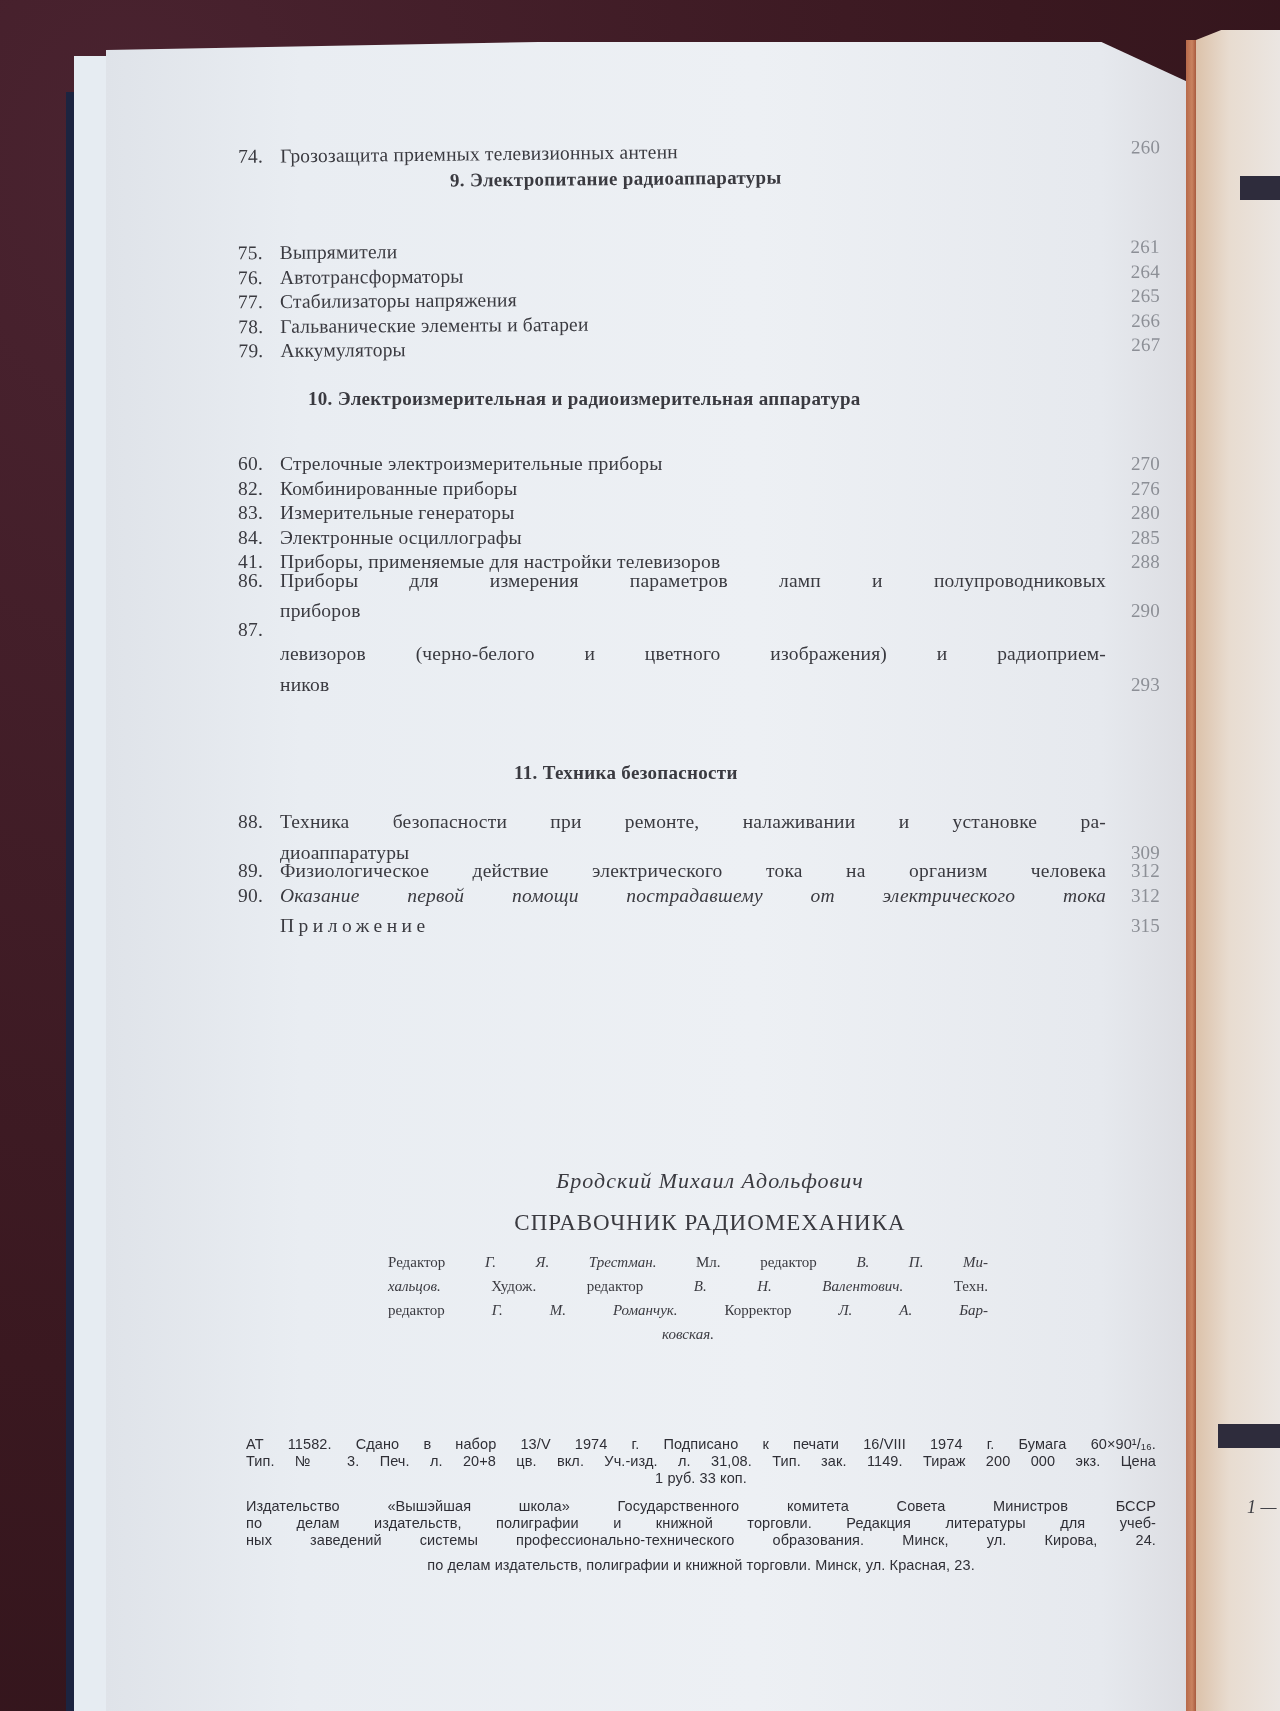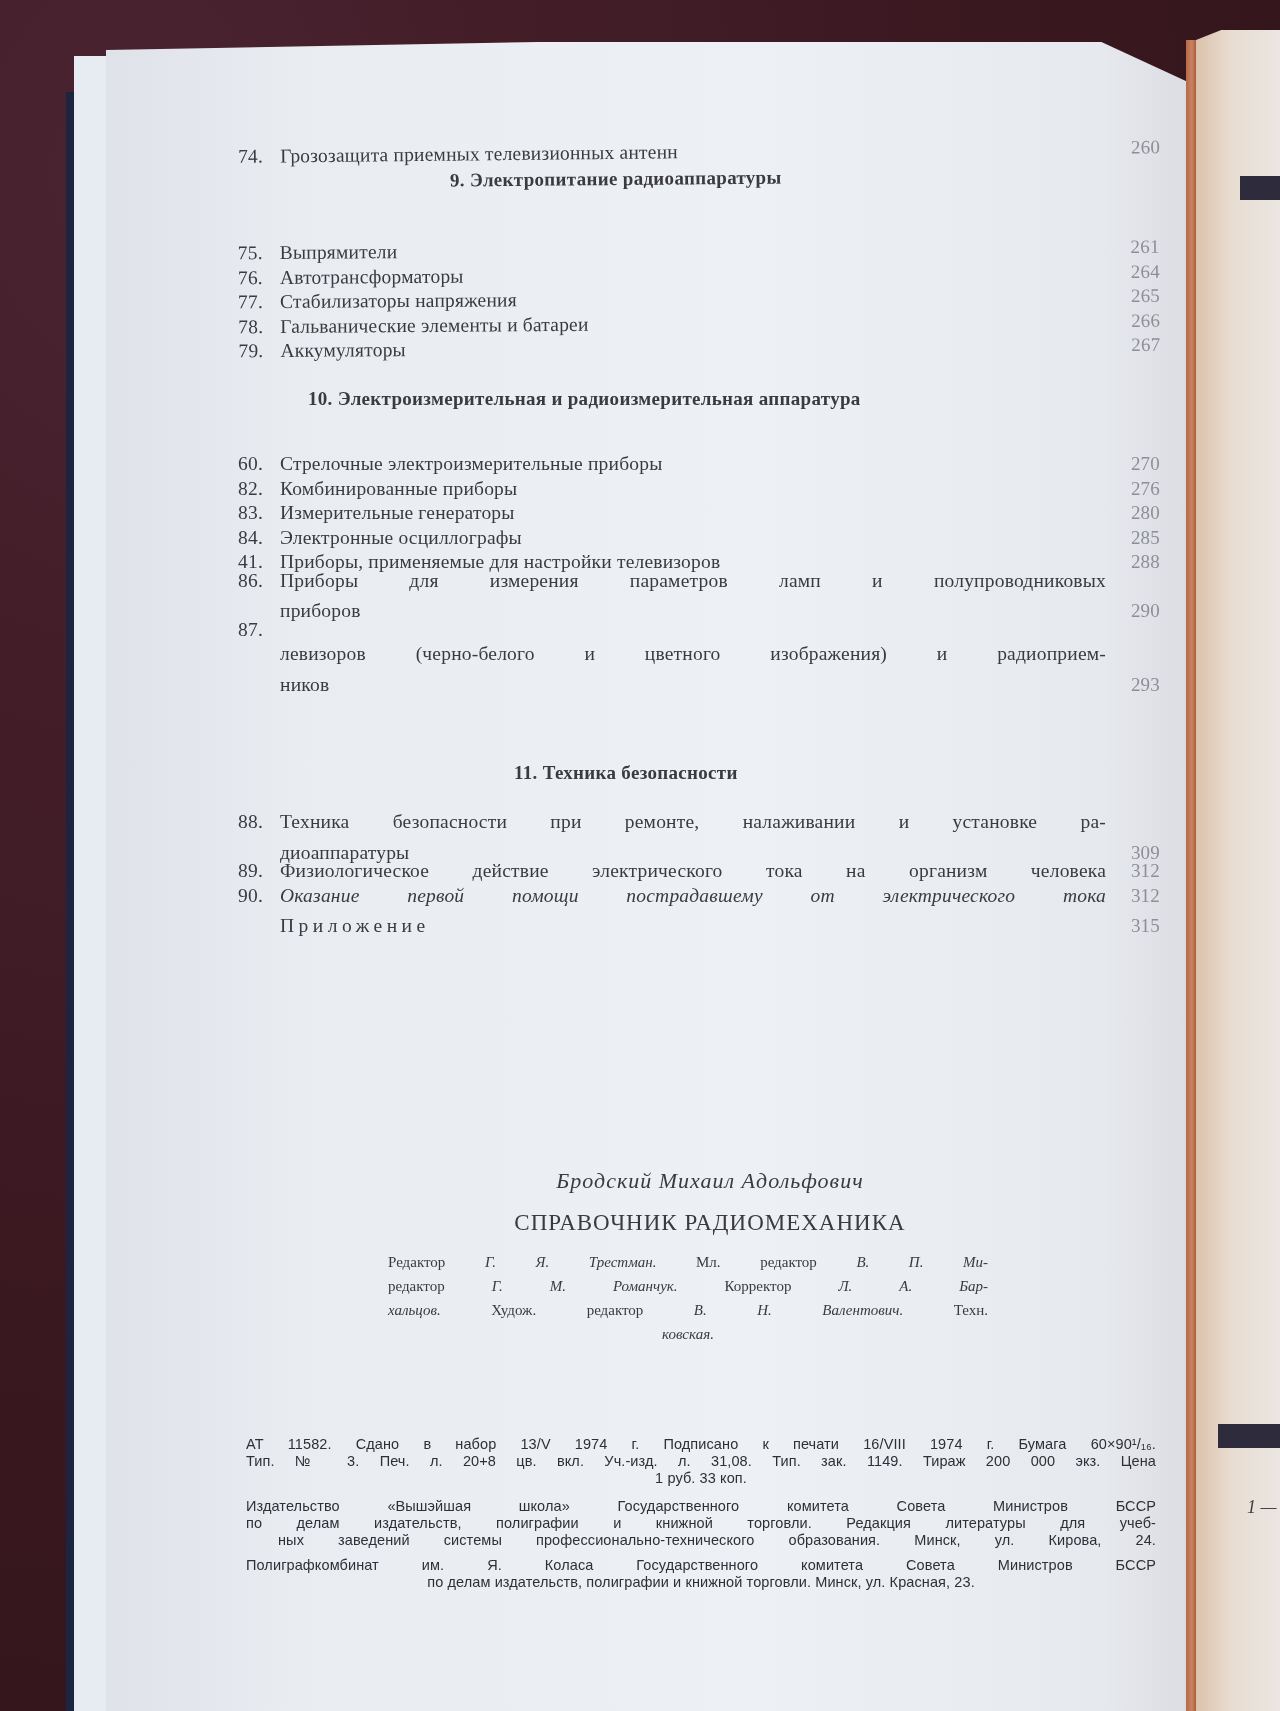"редактор Г. М. Романчук. Корректор" div { order: before "хальцов. Худож. редактор В. Н." -> after "хальцов. Худож. редактор В. Н." }
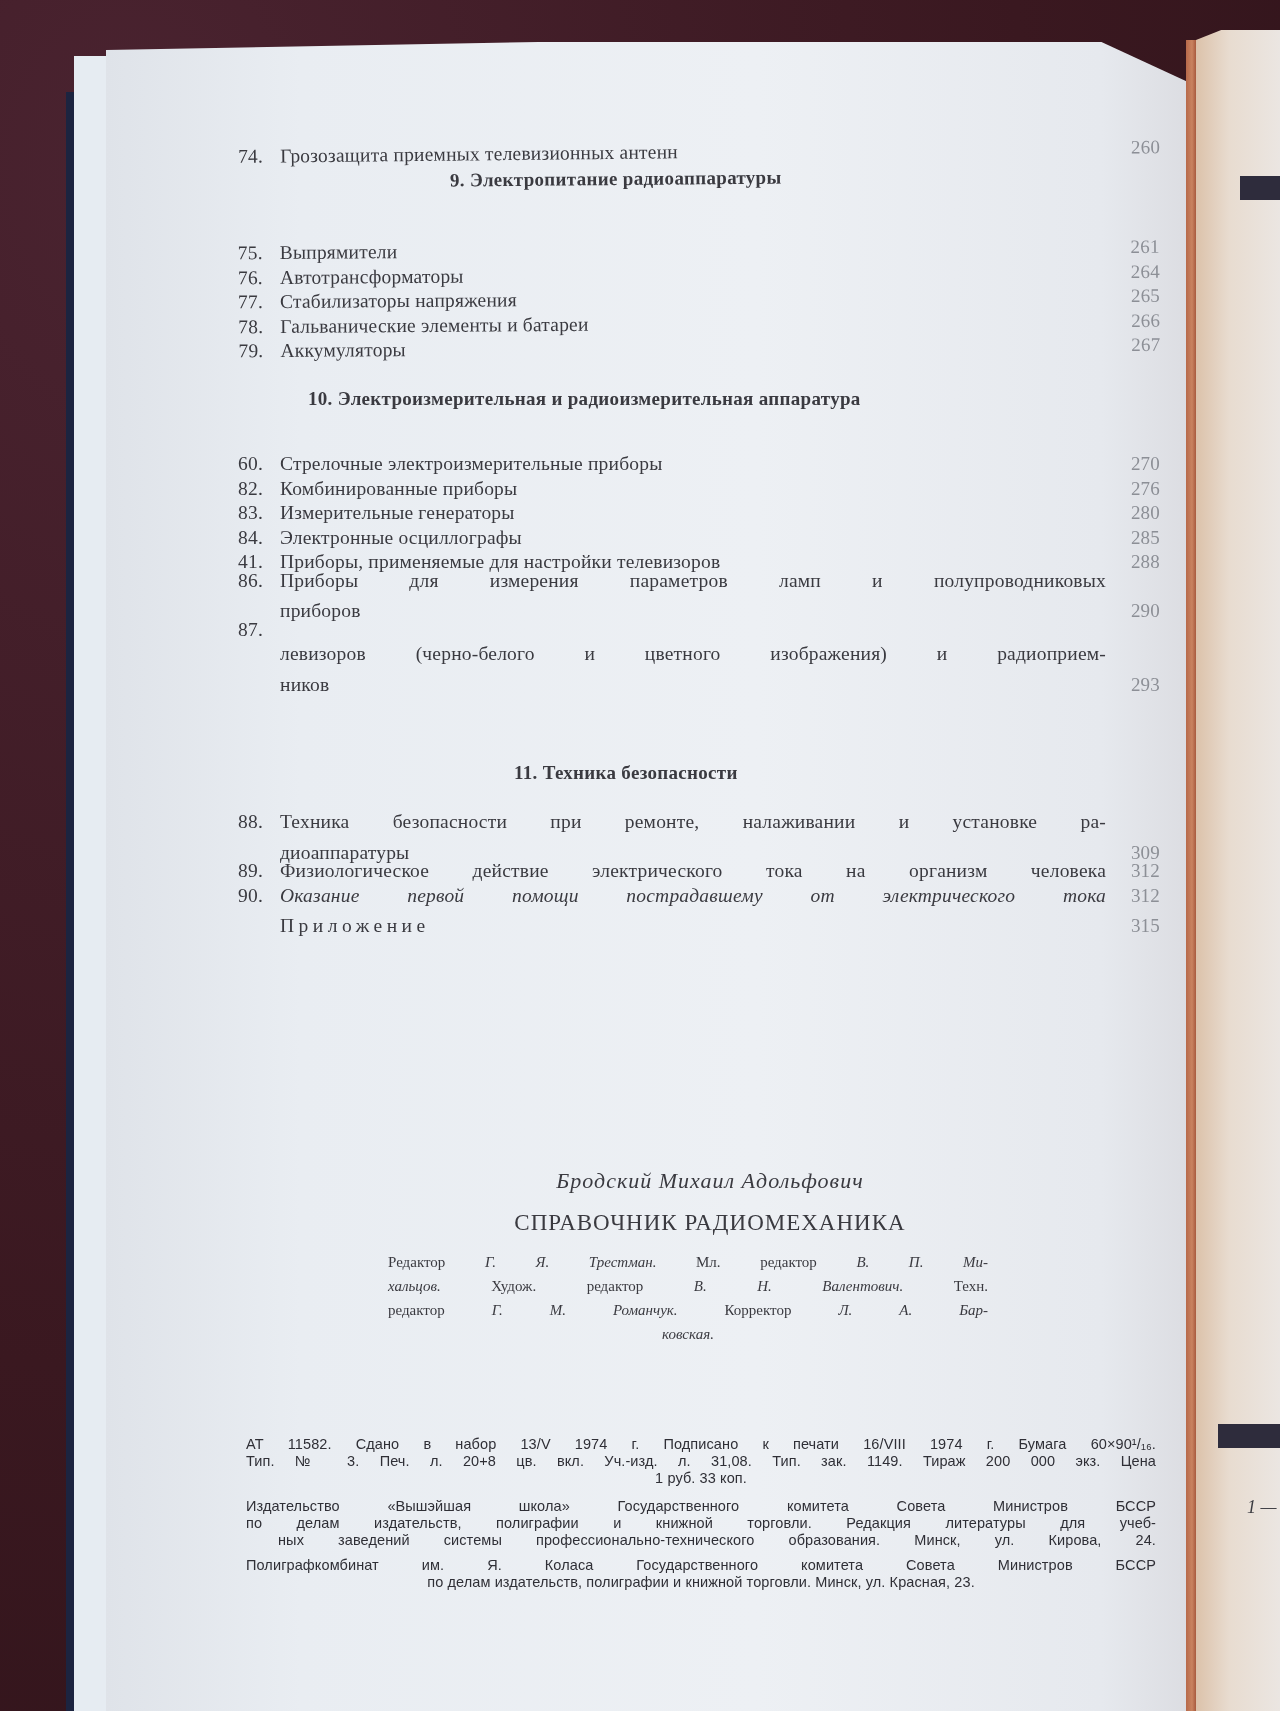"ных заведений системы" div { margin-left: 32px -> none }
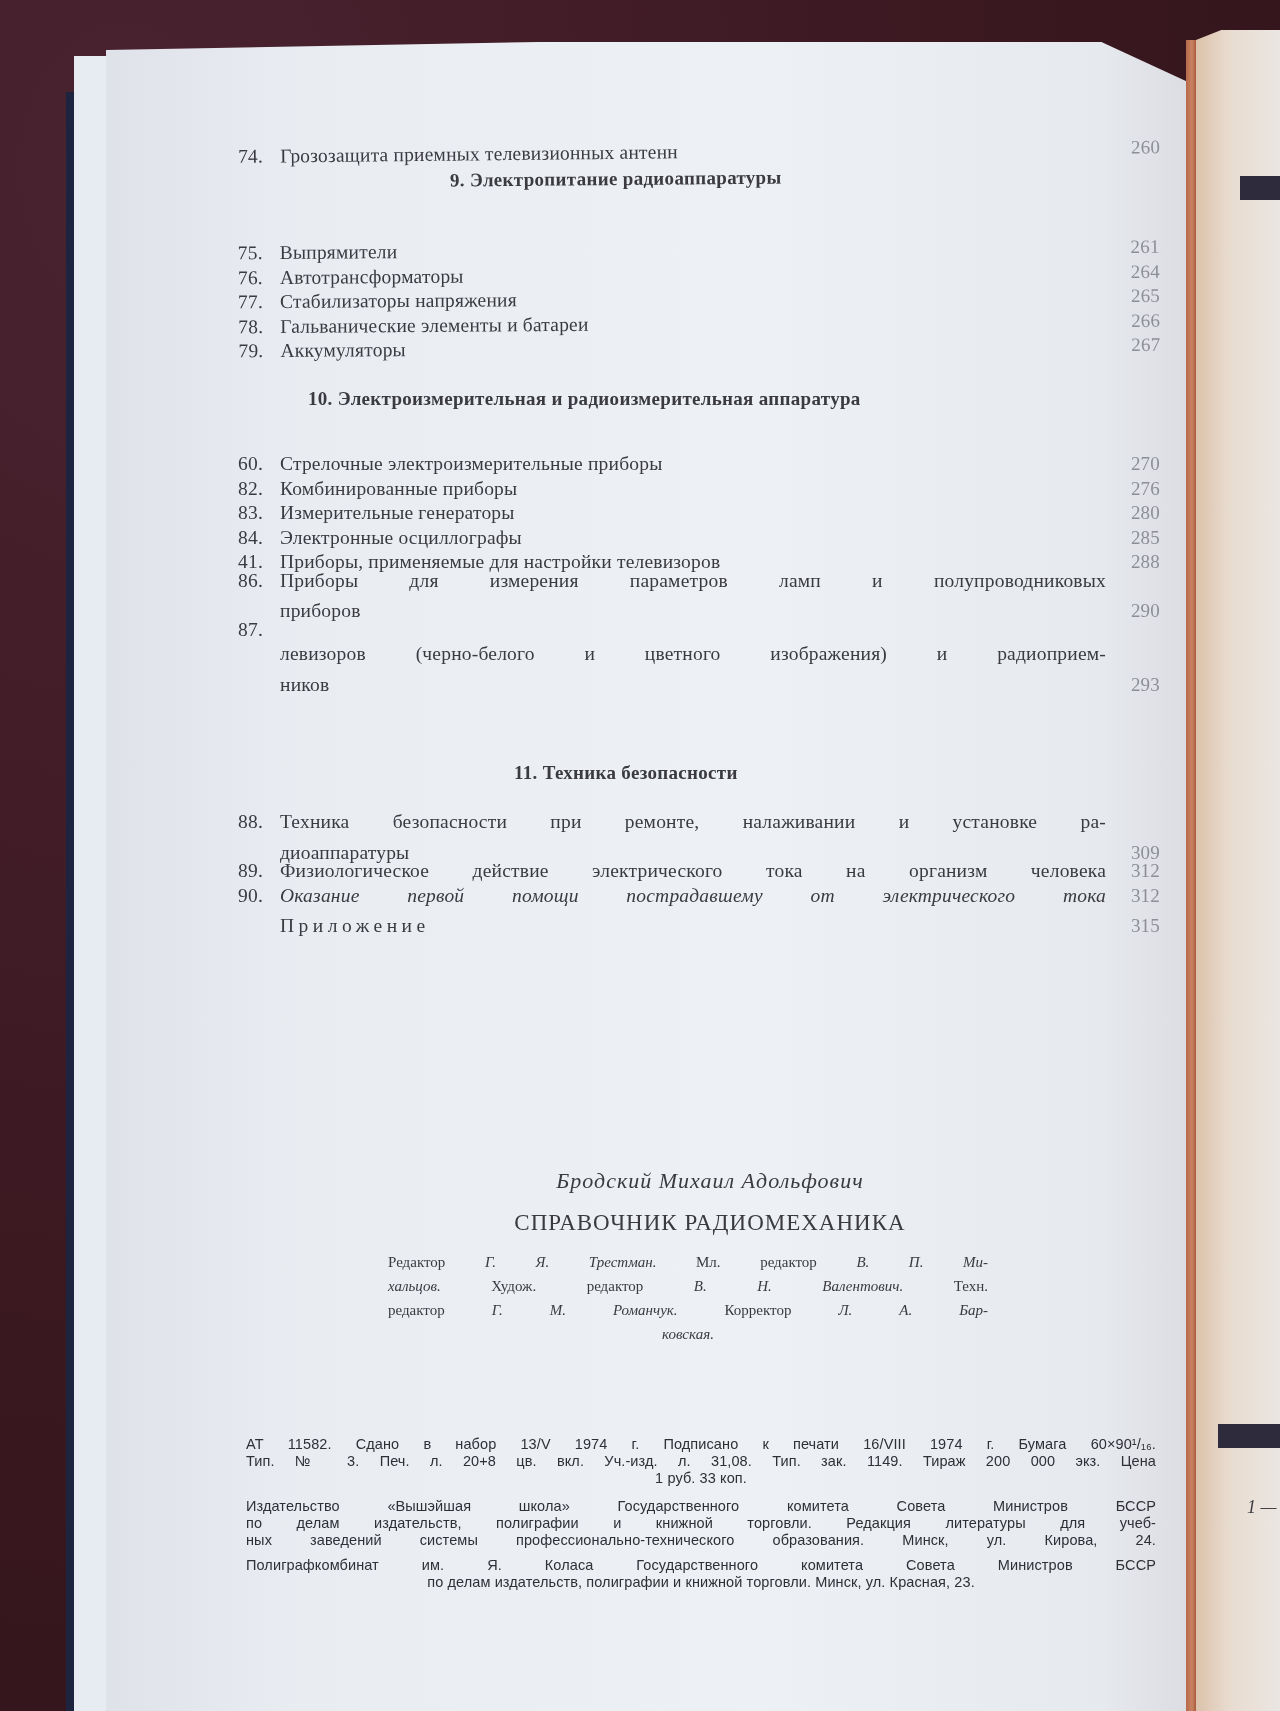"Полиграфкомбинат им. Я. Коласа" div { html: <div>Полиграфкомбинат им. Я. Коласа Государственного комитета Совета Министров БССР</div> -> none }
